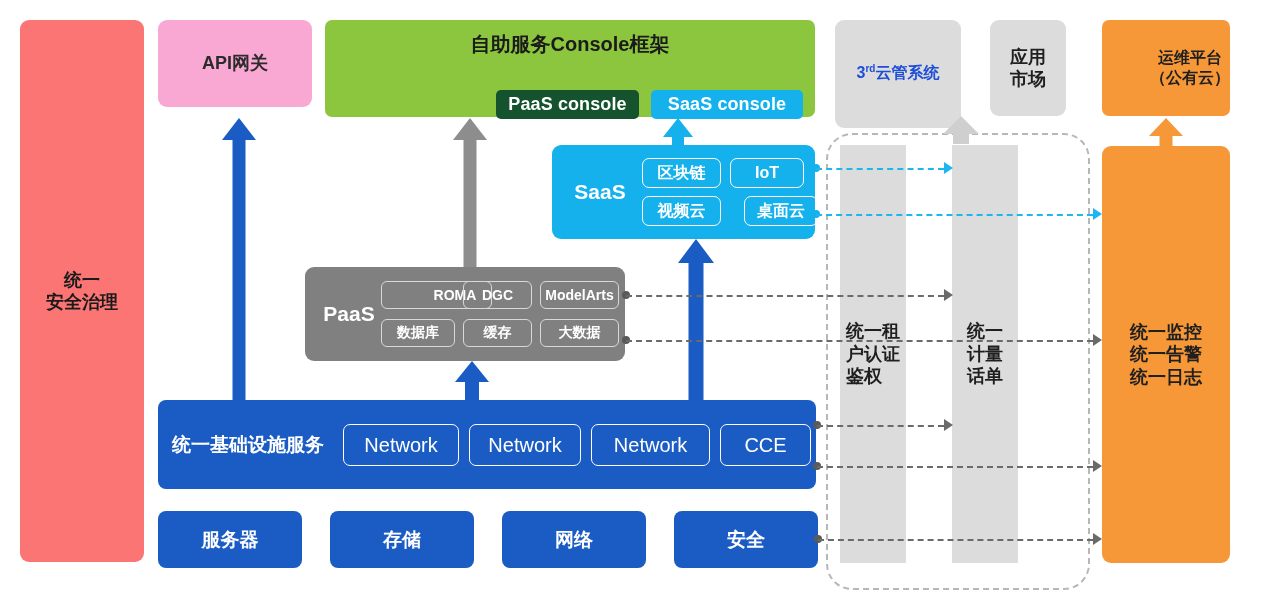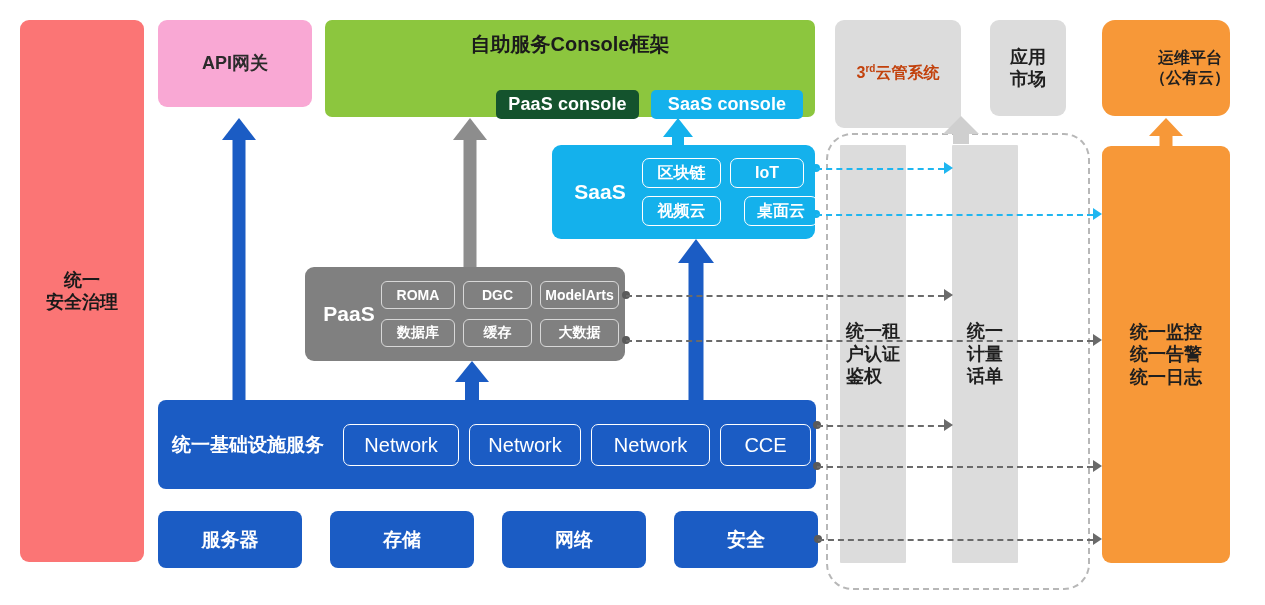"运维平台" #ops-platform { border-radius: 13px -> 7px }
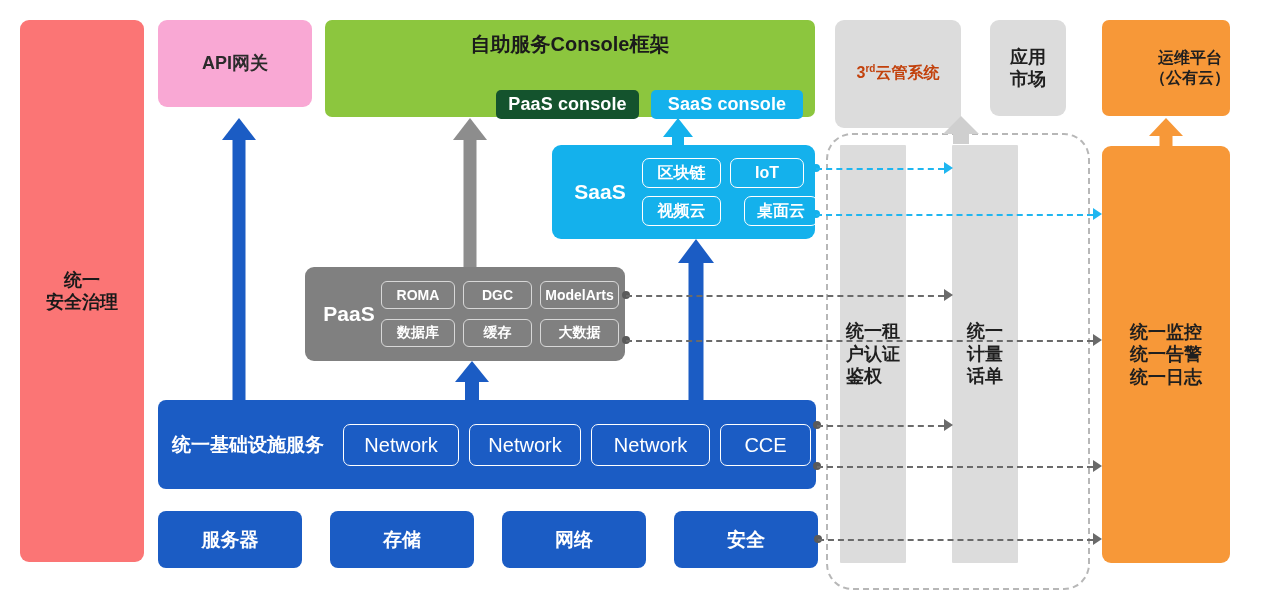"3rd云管系统" #third-party { color: #c2410c -> #1d4ed8 }
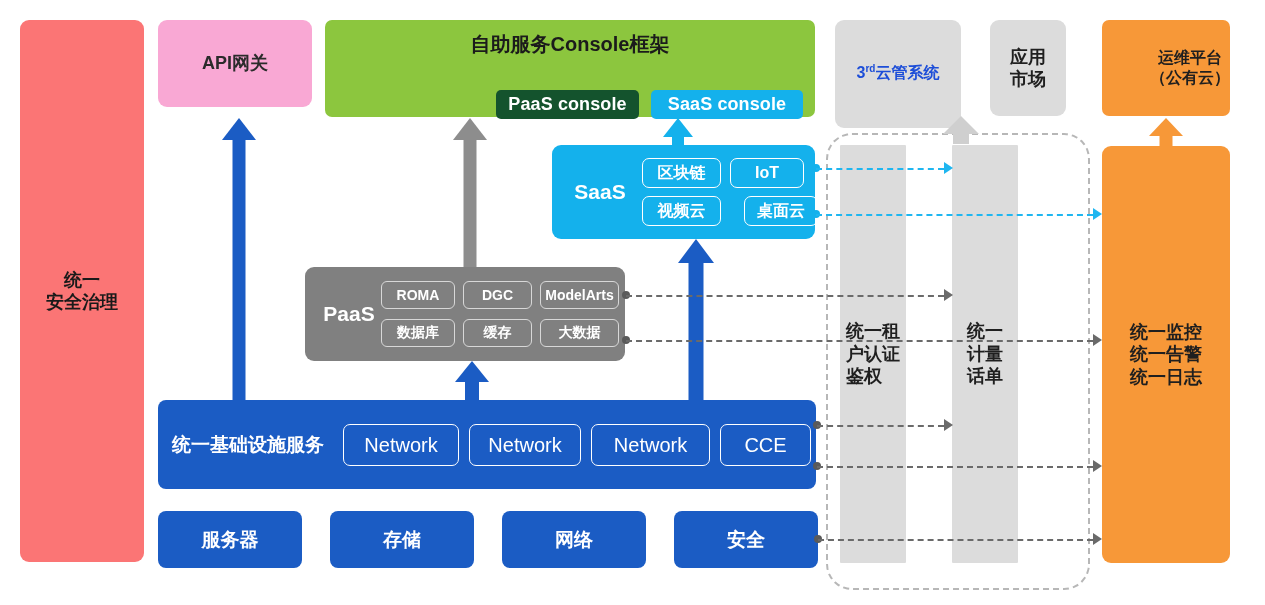"ROMA" #pc-roma { padding-left: none -> 37px }
